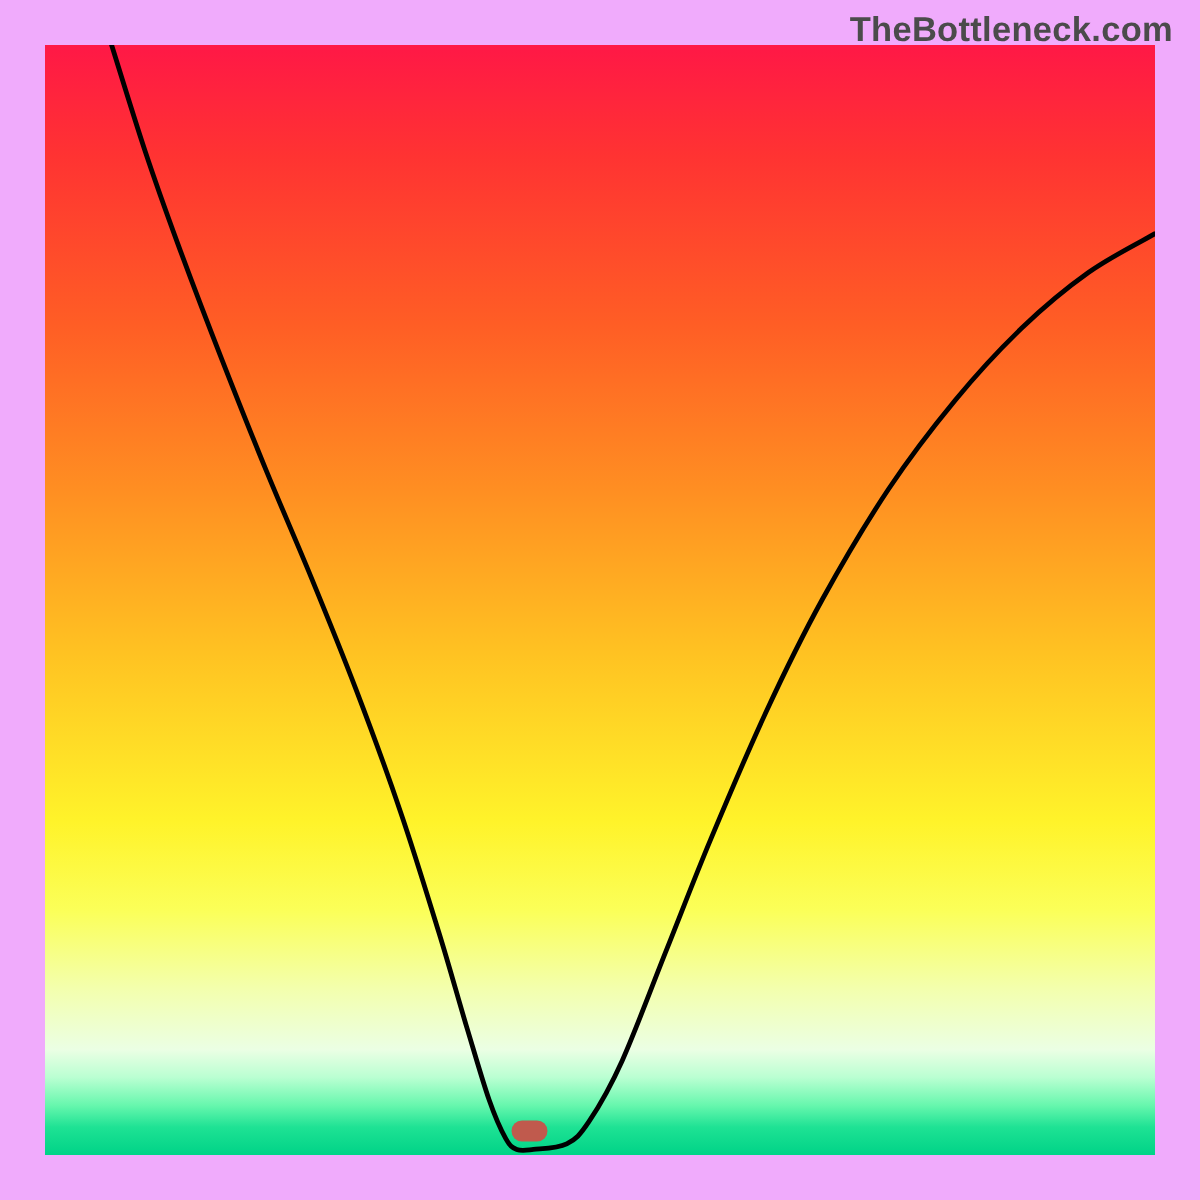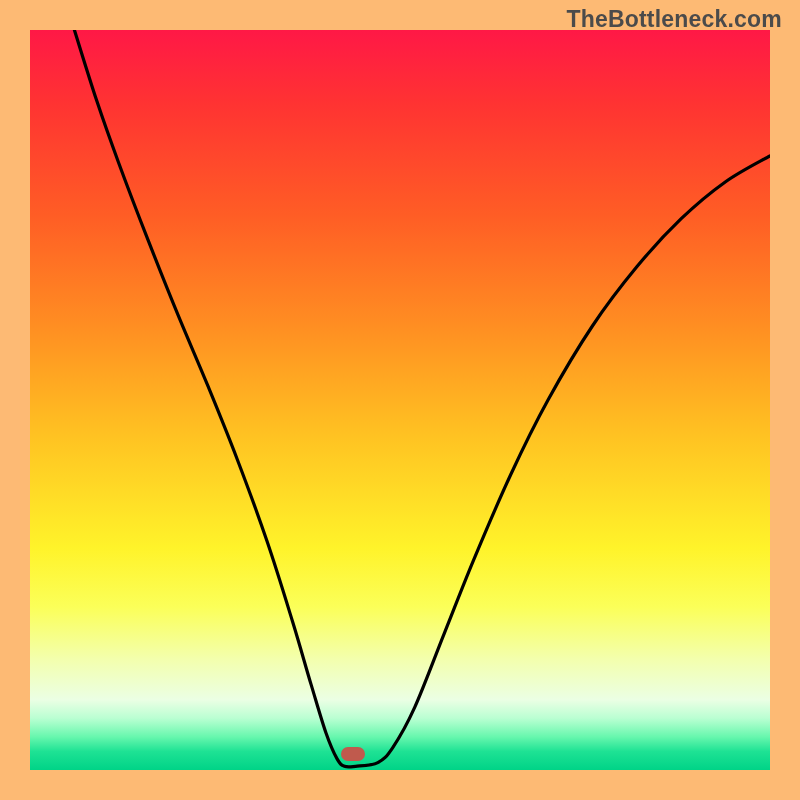"TheBottleneck.com" .frame { background: #fdba74 -> #f0abfc }
